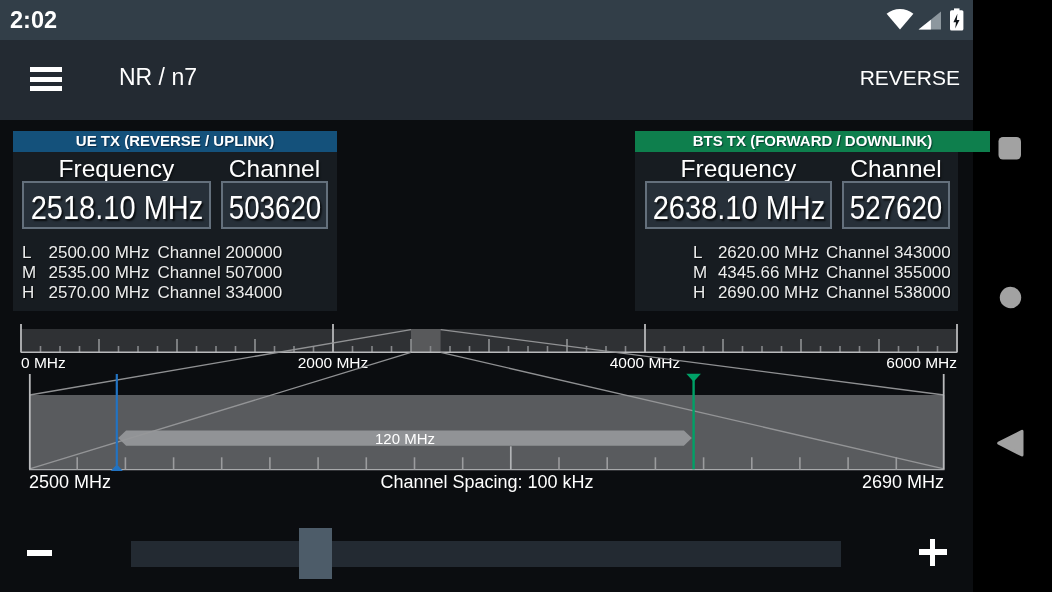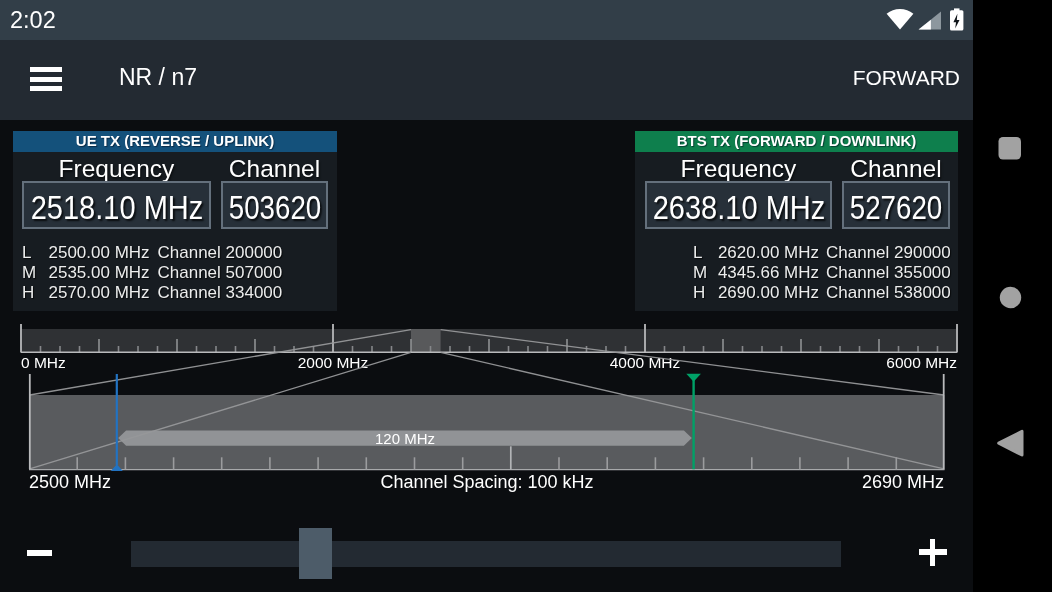"2:02" div { font-weight: normal -> bold }
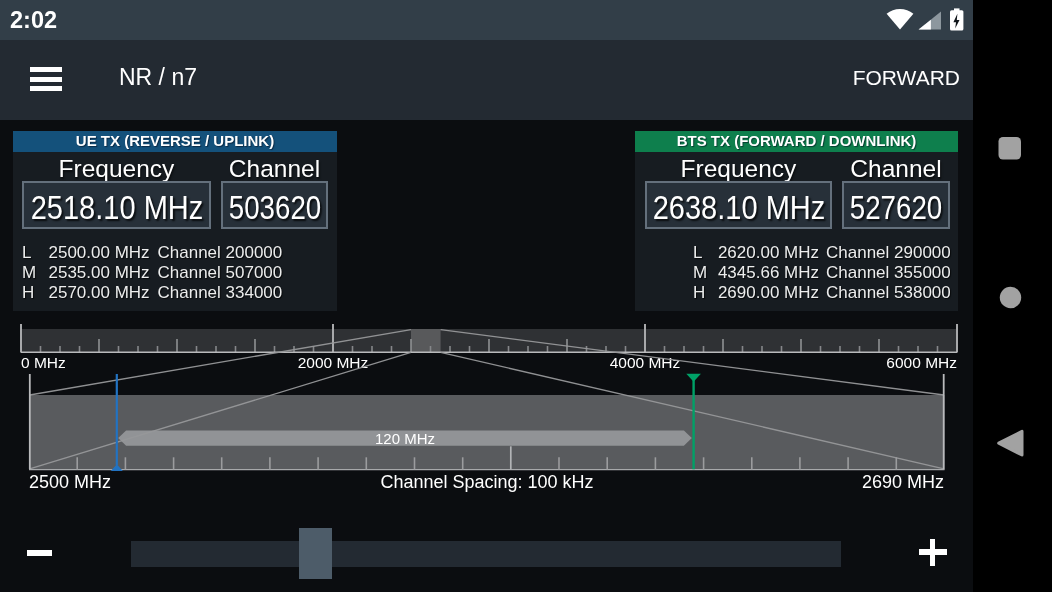"FORWARD" div { text: FORWARD -> REVERSE }
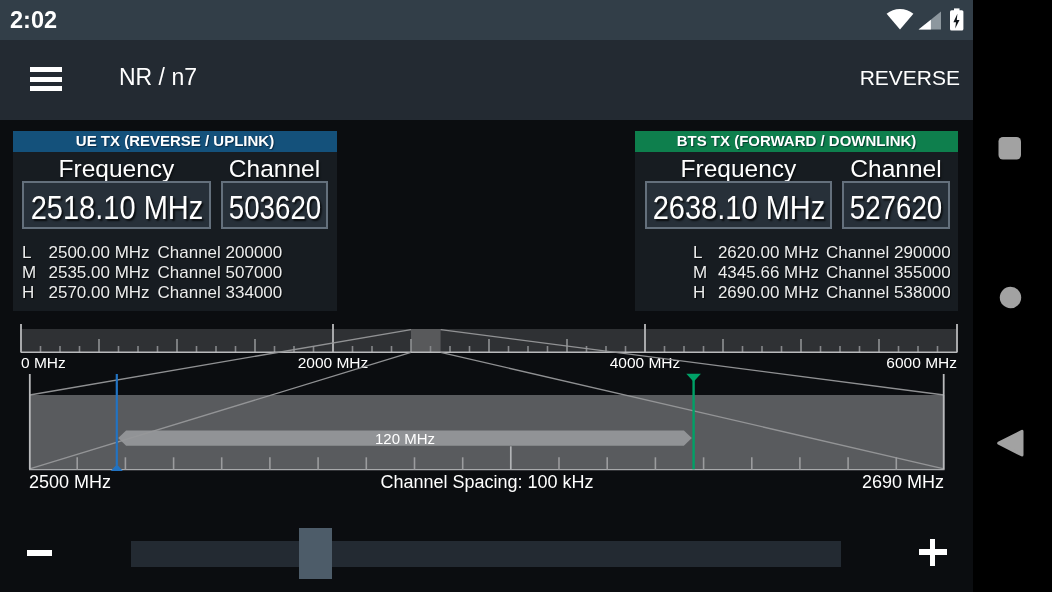"BTS TX (FORWARD / DOWNLINK)" div { width: 323px -> 355px }
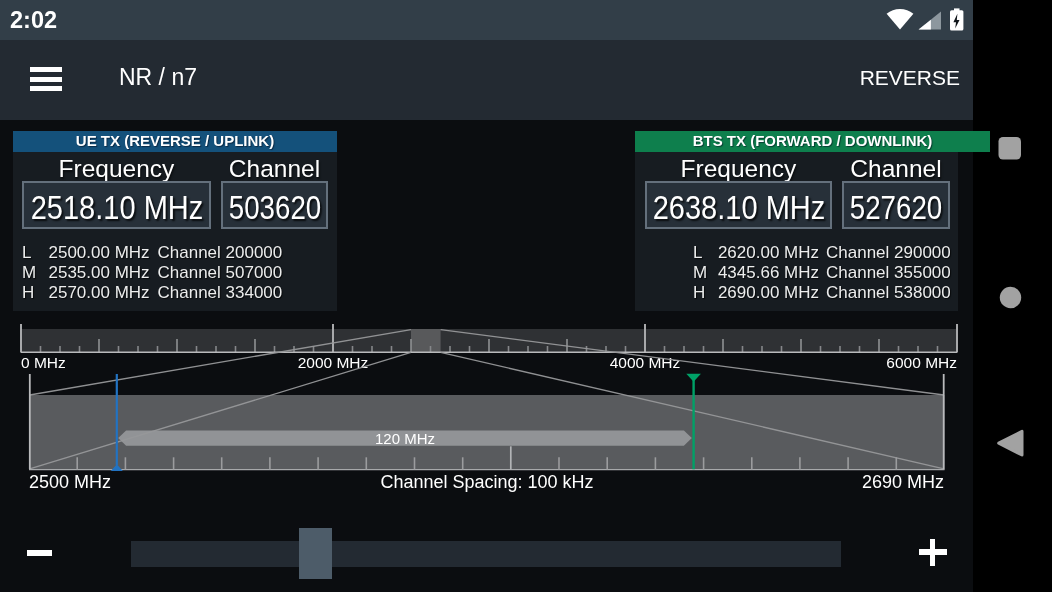"Channel 290000" span { text: 290000 -> 343000 }
